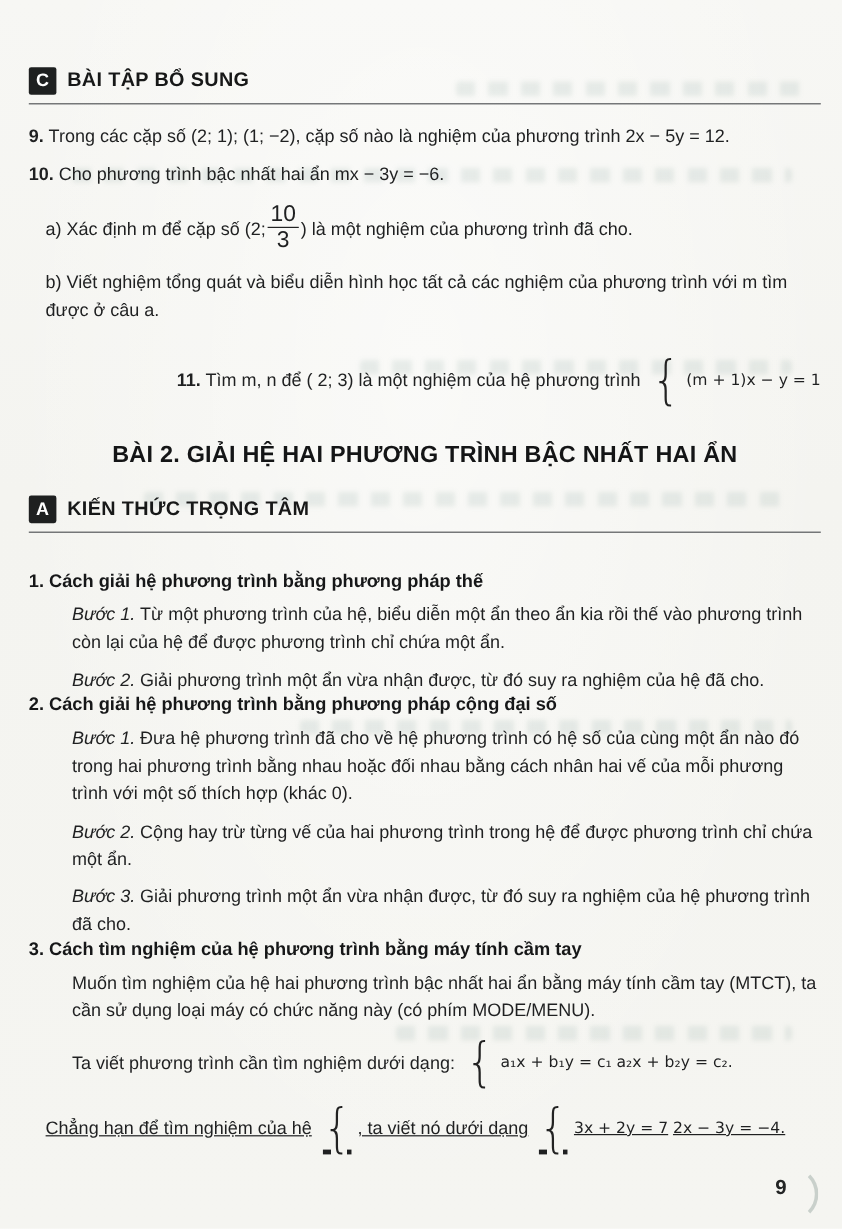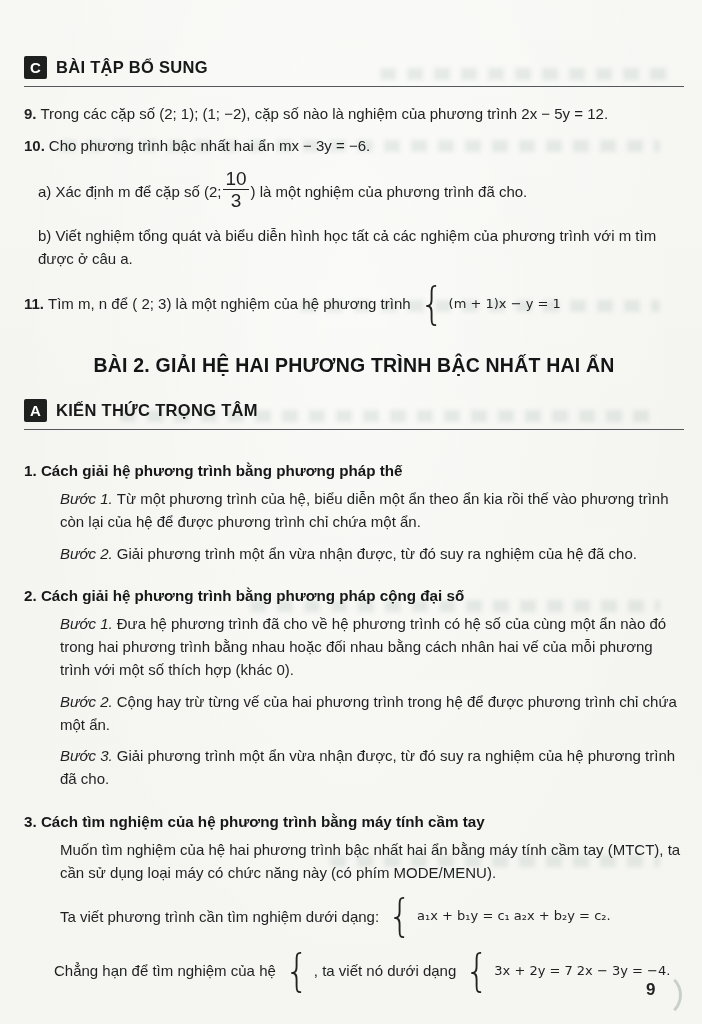"11." div.para { justify-content: none -> flex-end; margin-top: 13px -> 27px }
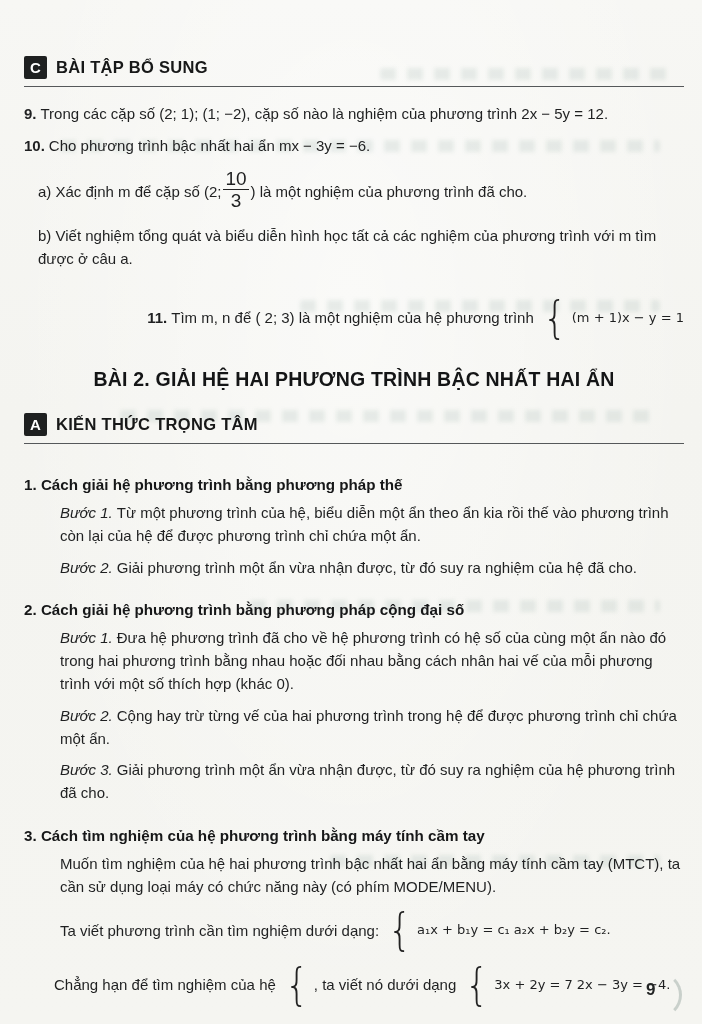"2. Cách giải hệ phương" .topic-heading { margin-top: 22px -> 0 }
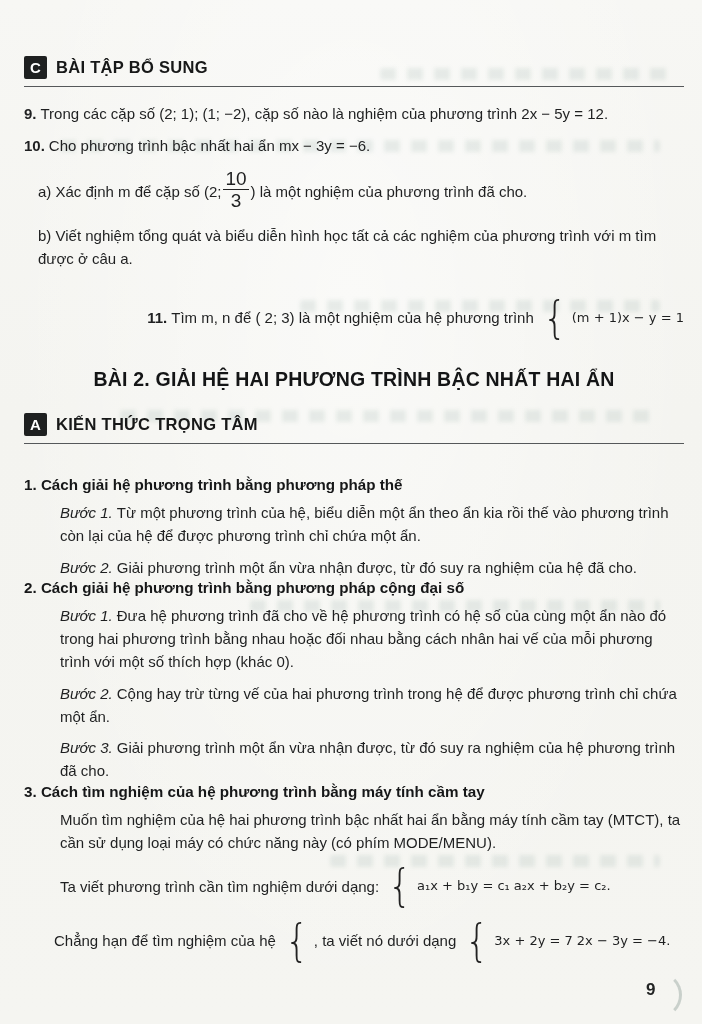"Chẳng hạn để tìm nghiệm" div.para { margin-left: 30px -> 14px; text-decoration: none -> underline }
